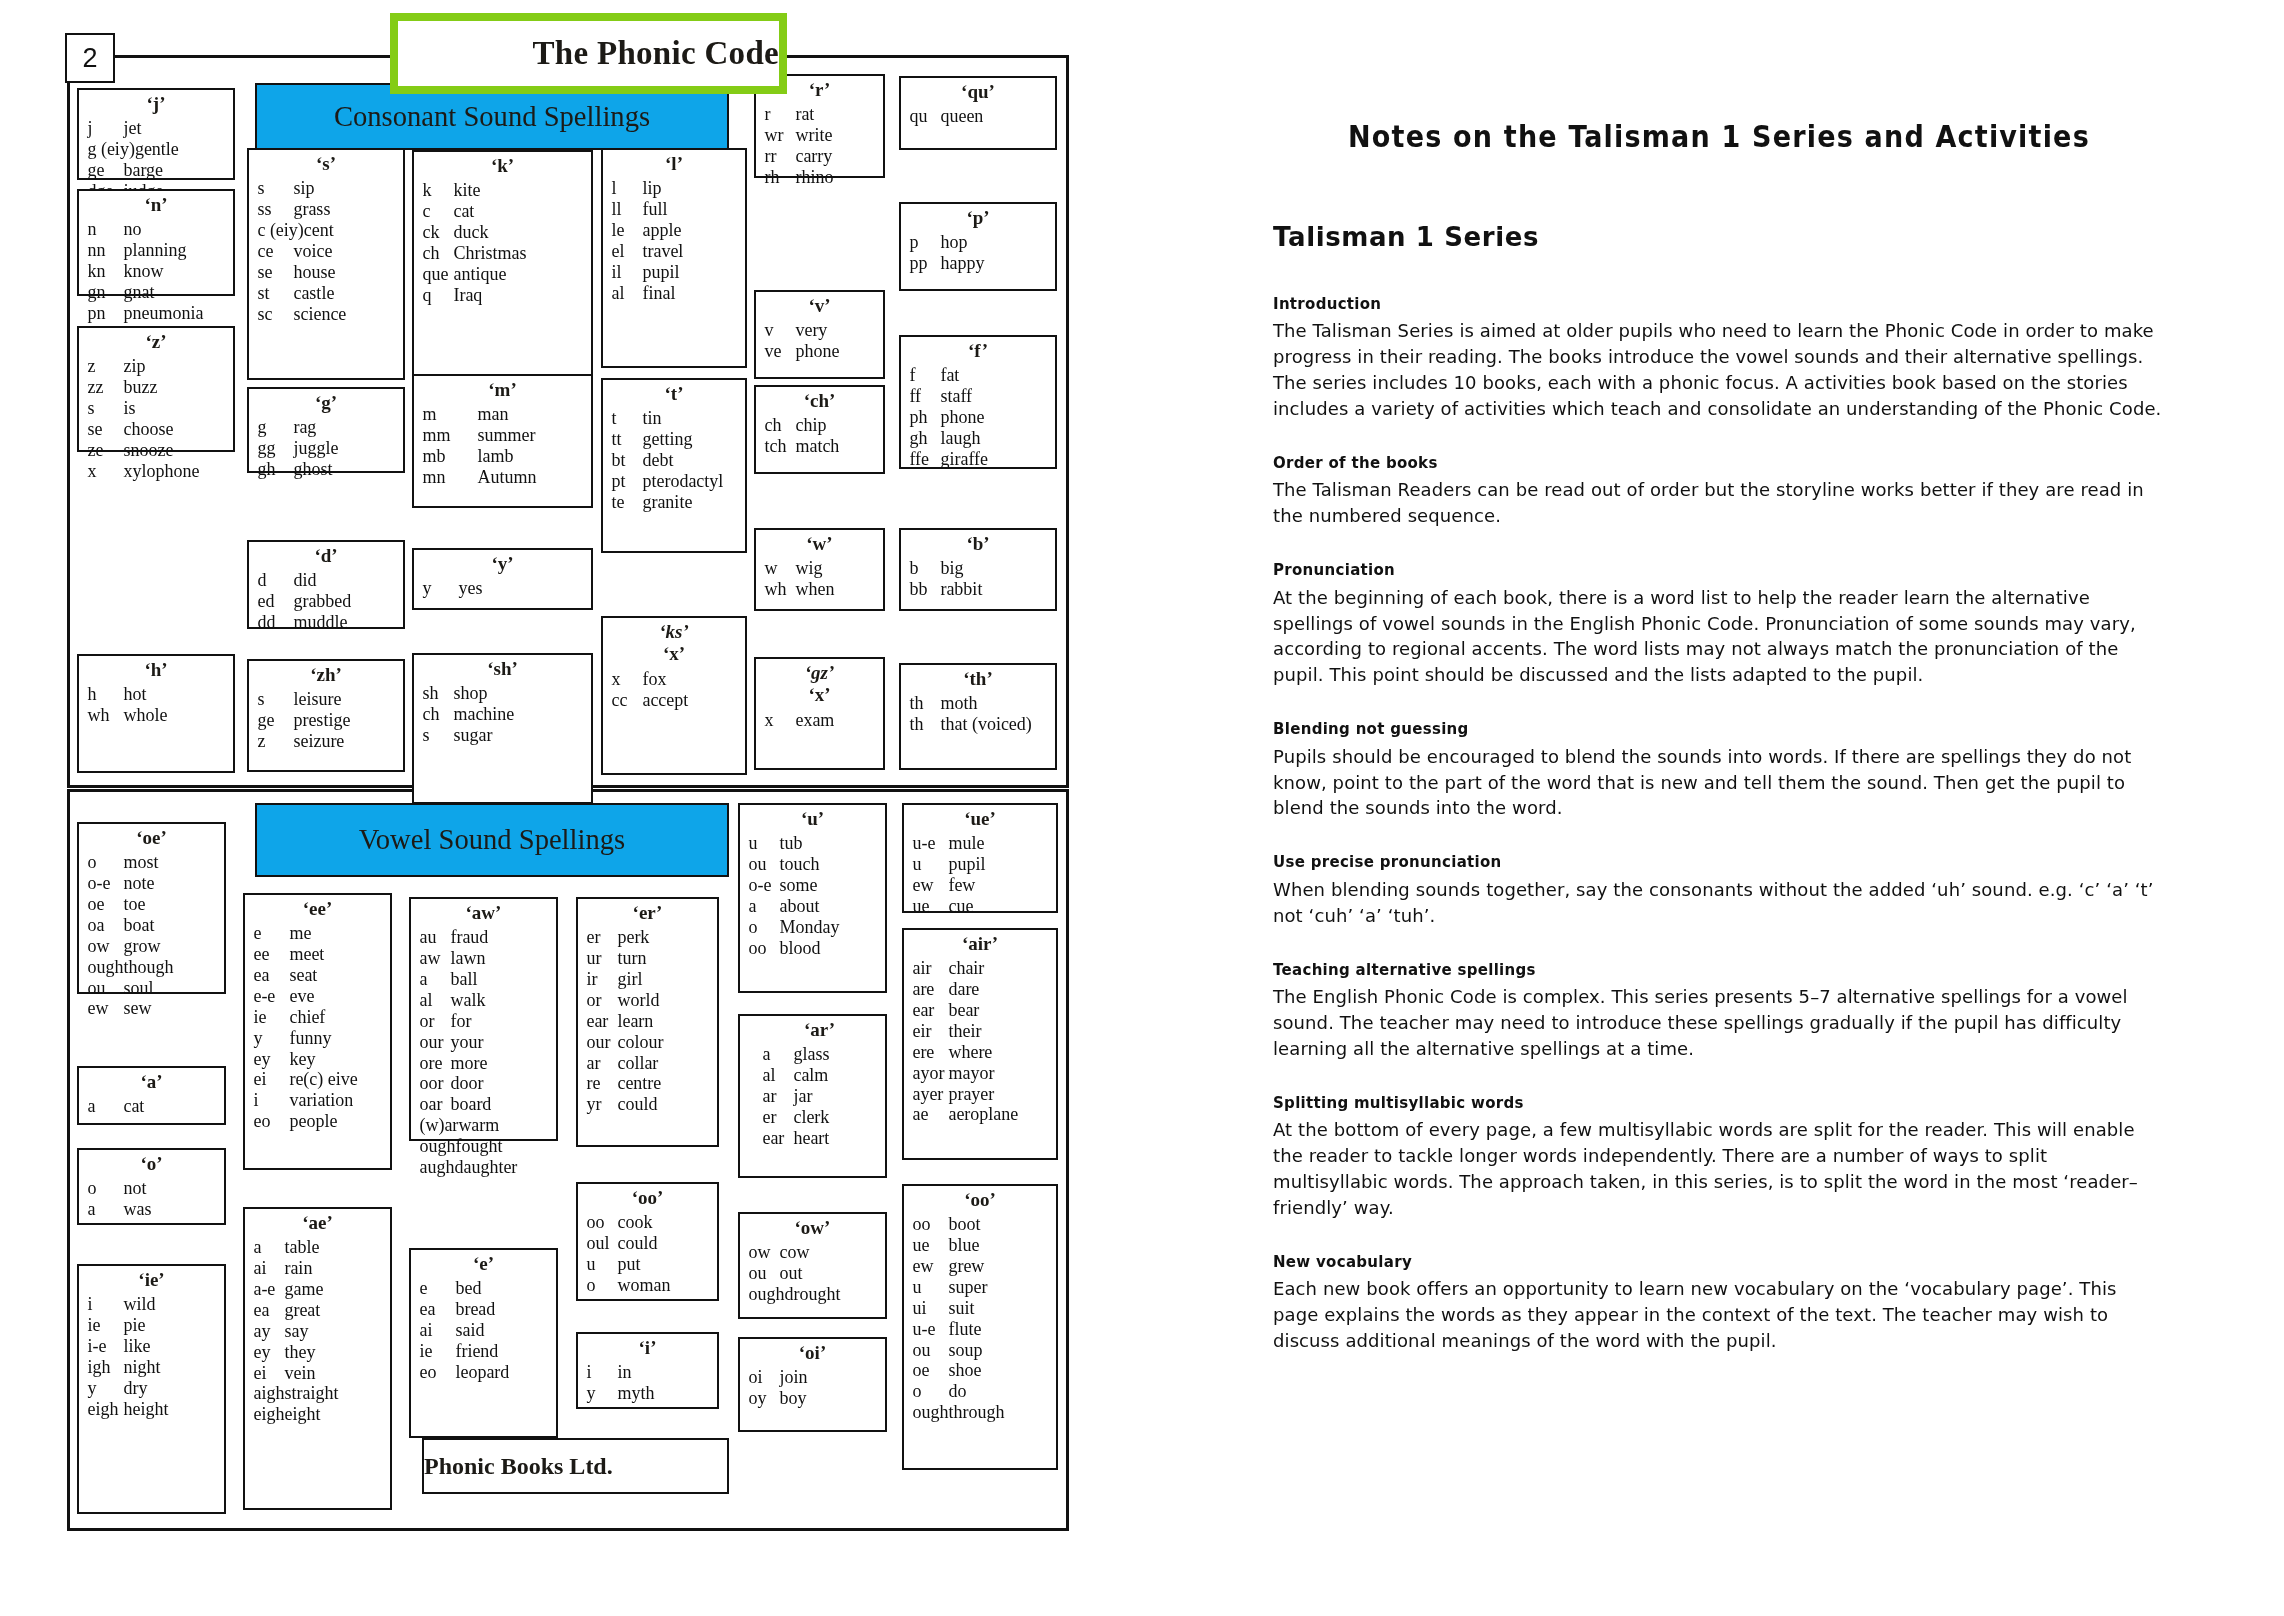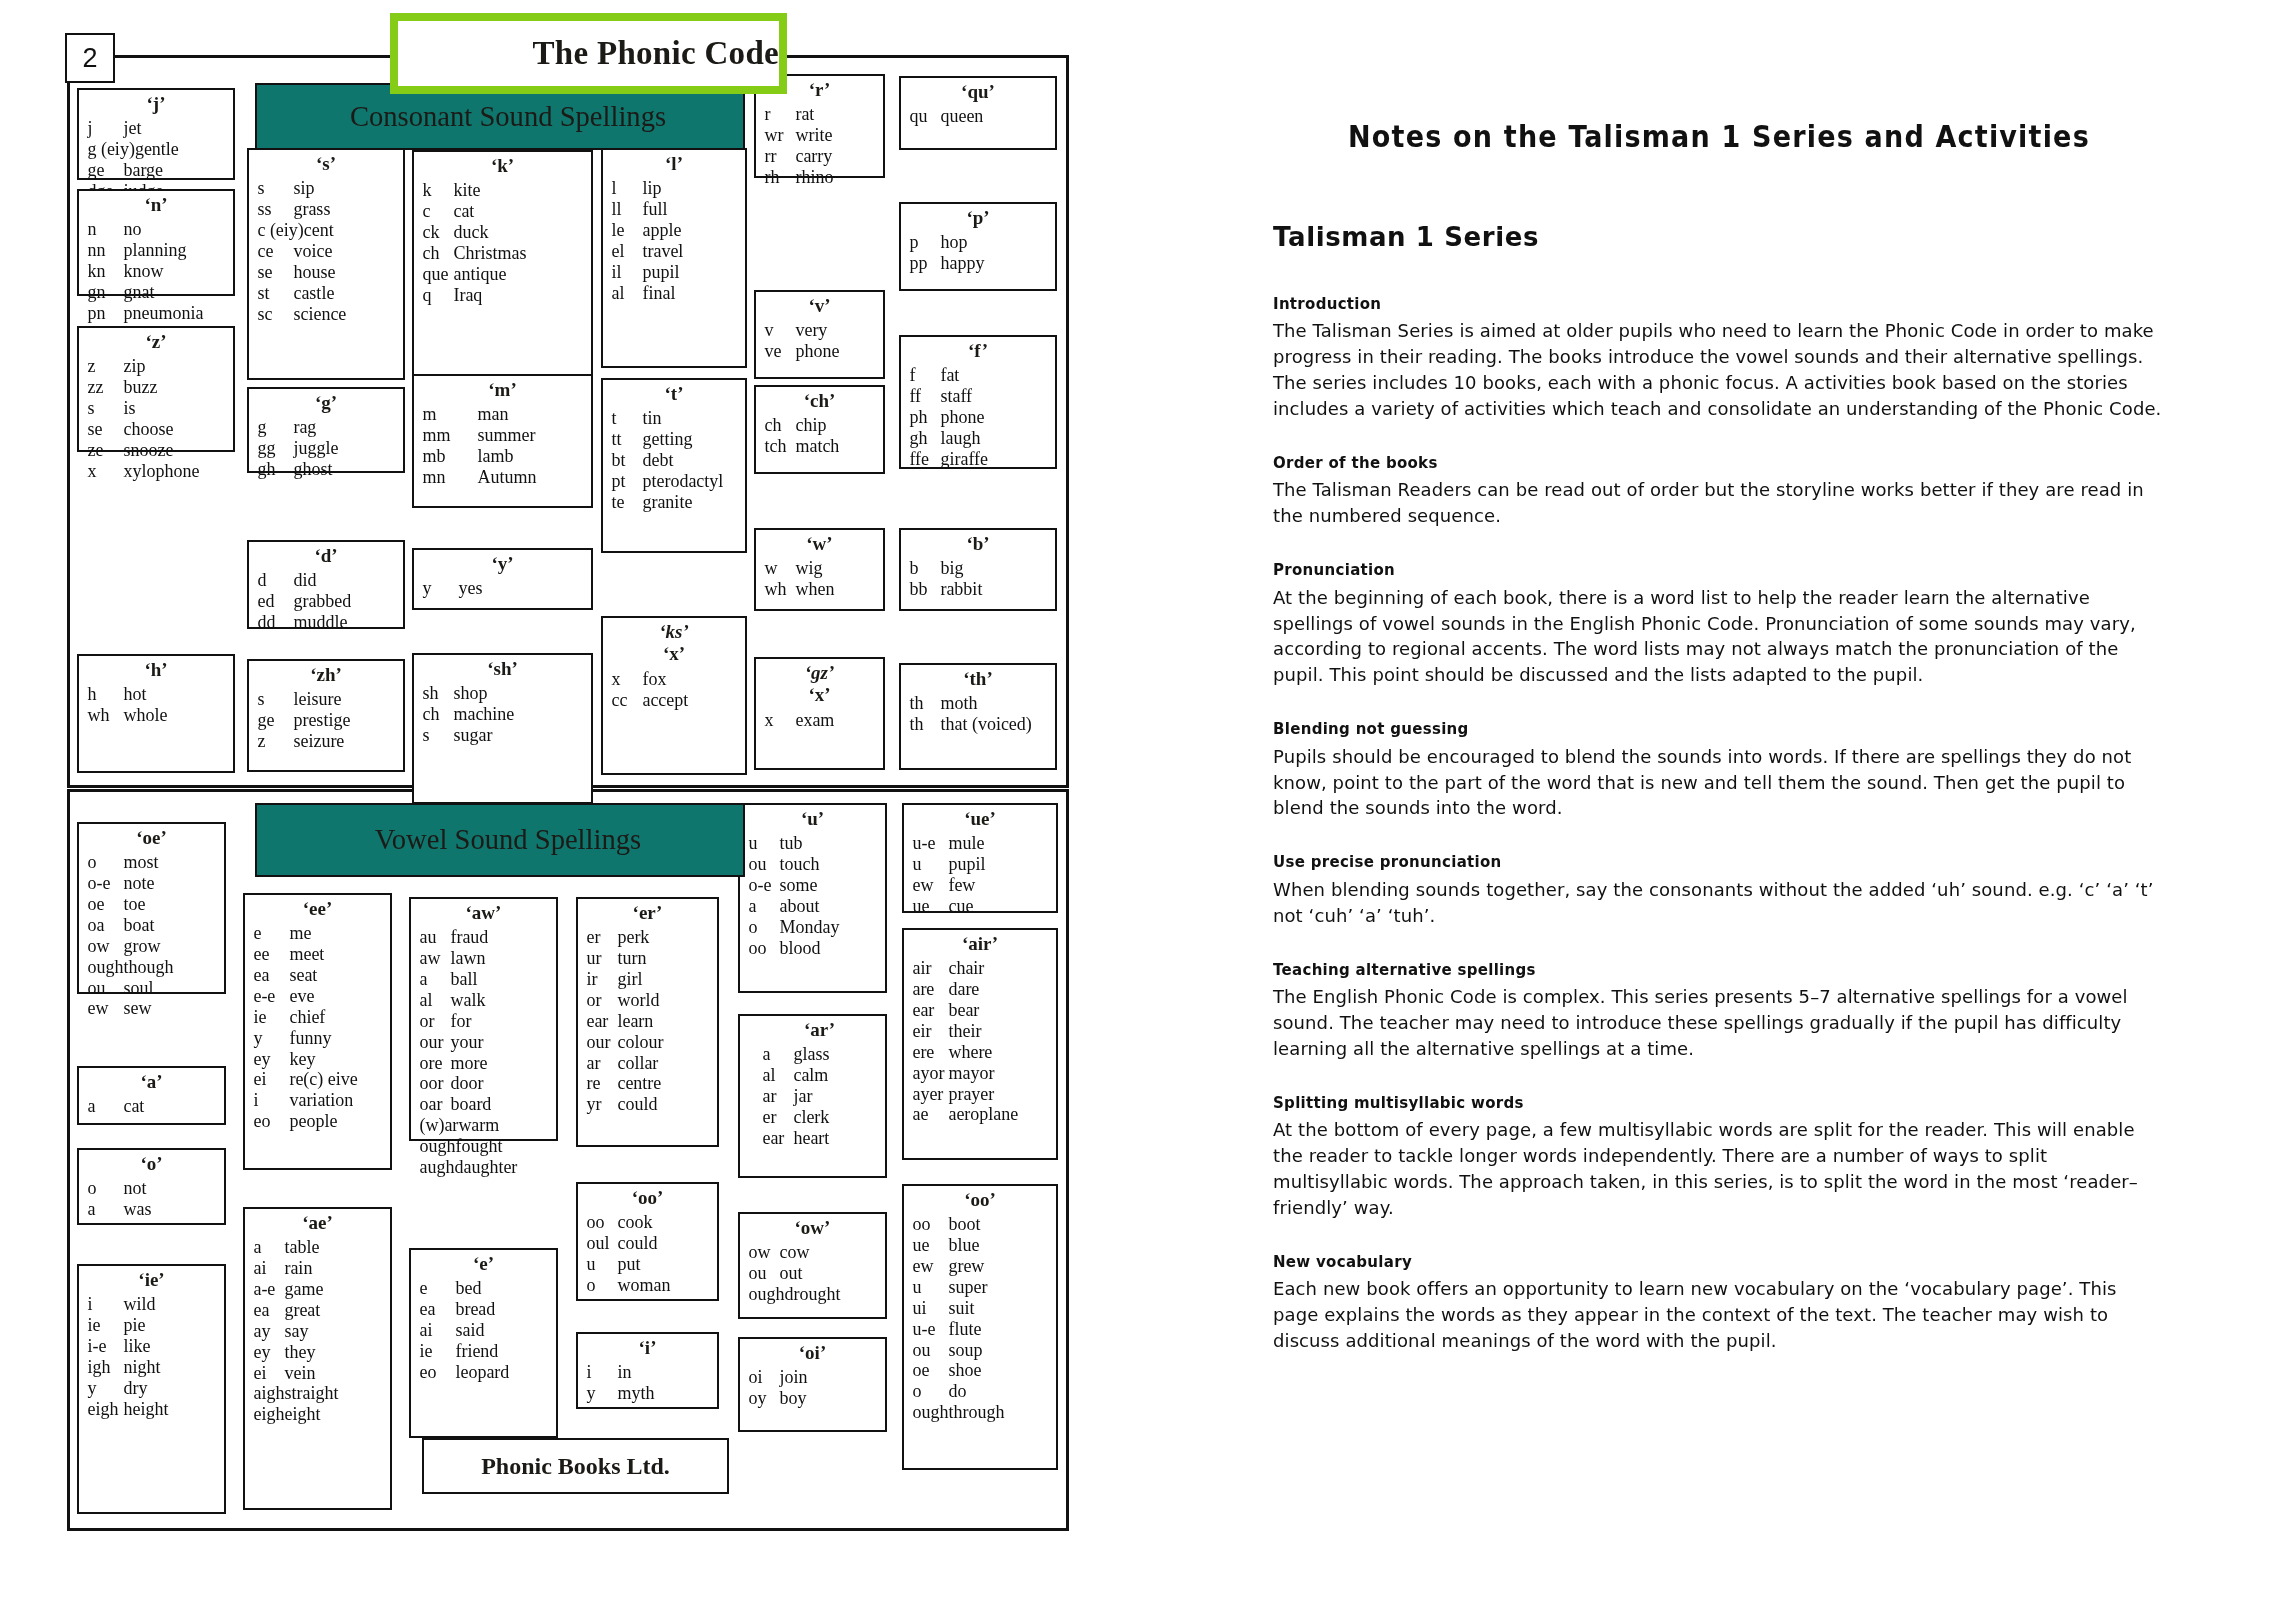"Consonant Sound Spellings" .section-header { background: #0f766e -> #0ea5e9; padding-left: 16px -> none }
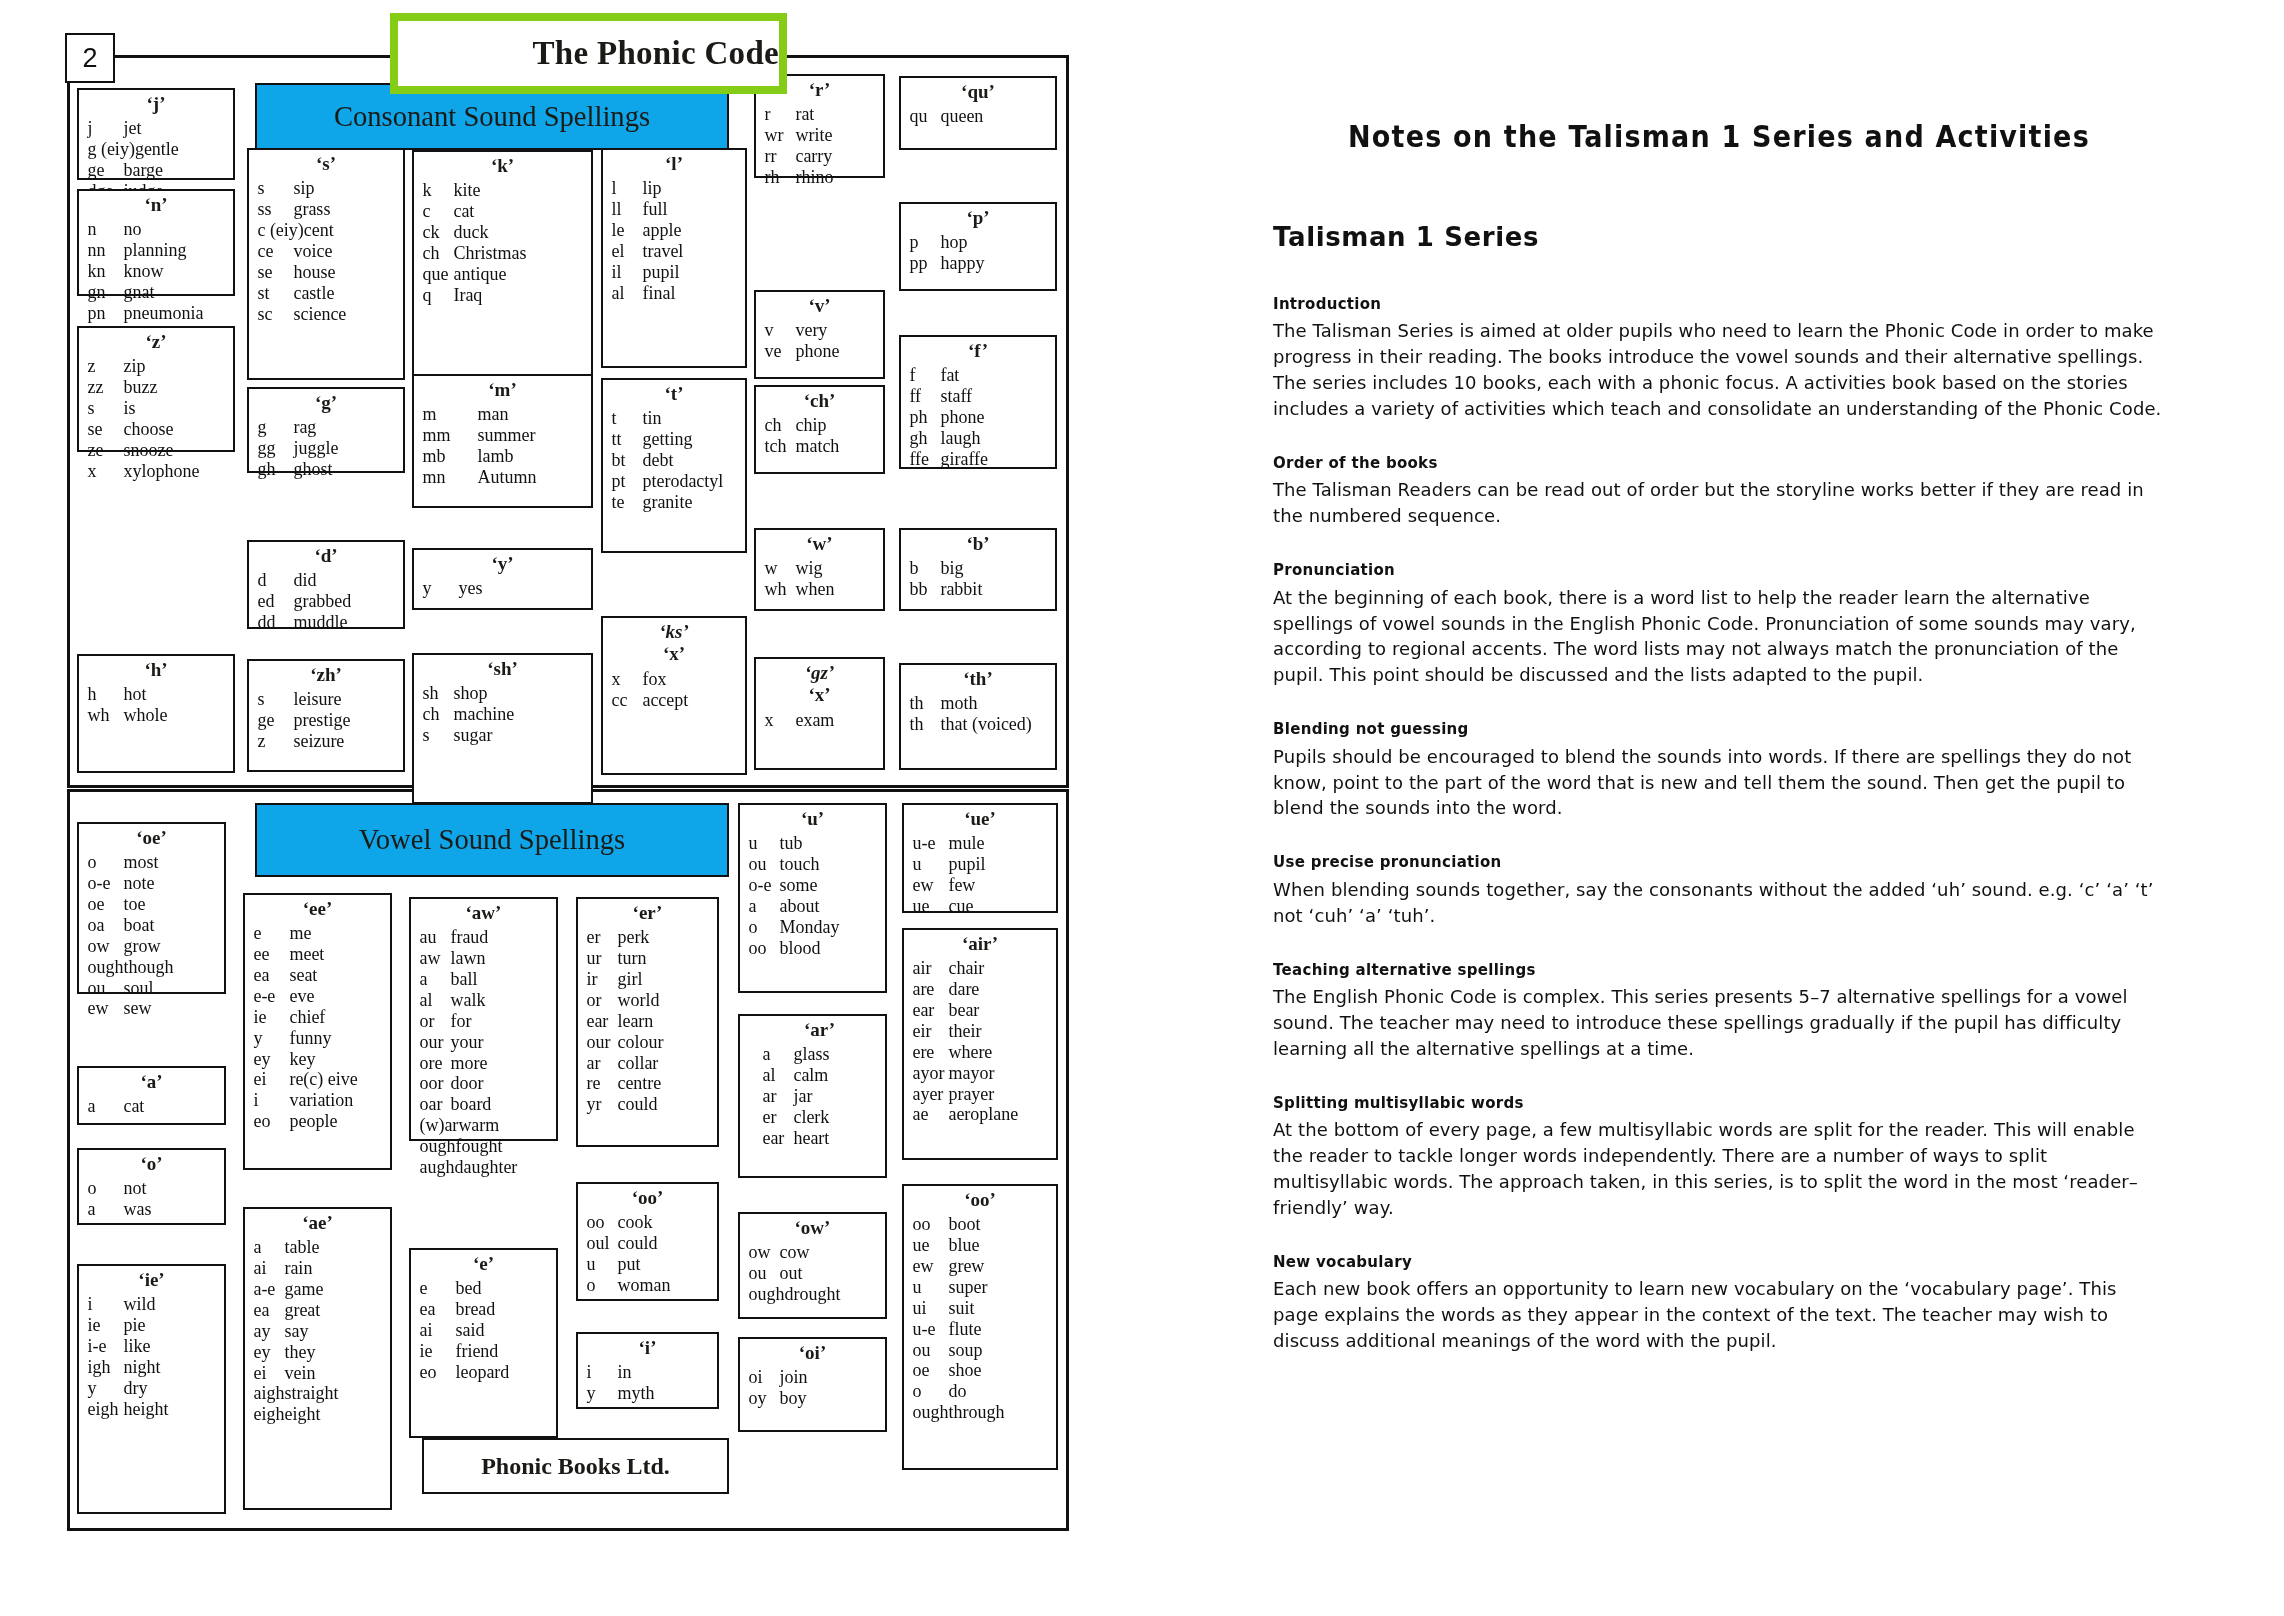"Phonic Books Ltd." #publisher-box { justify-content: center -> none }
